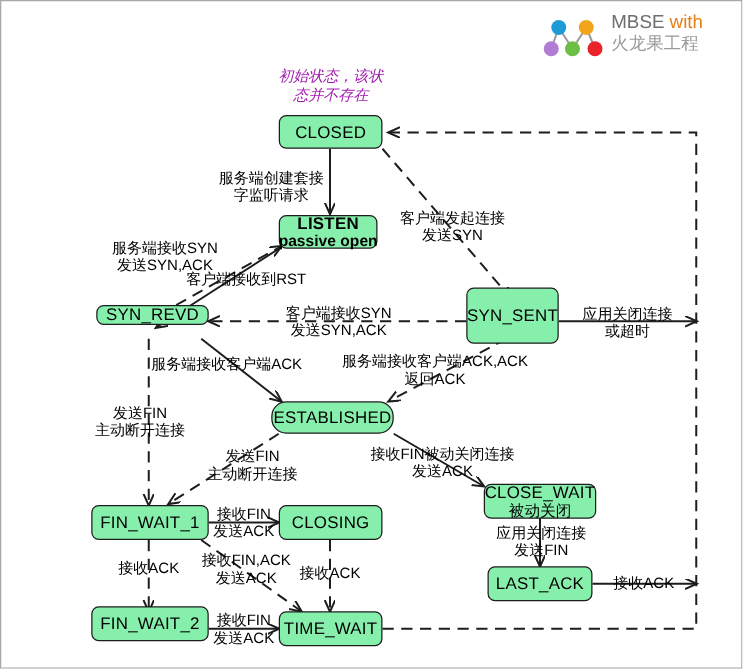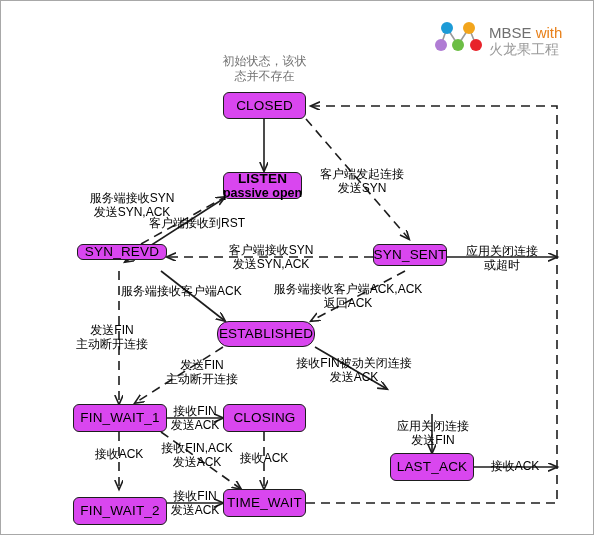"MBSE with" #logo { align-items: flex-end -> flex-start }
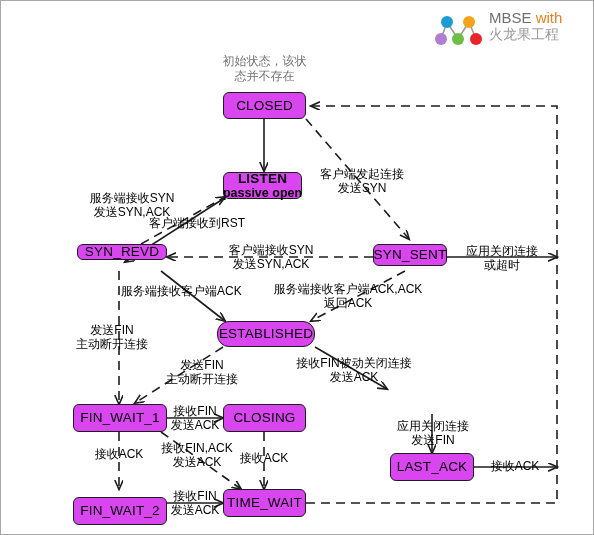"初始状态，该状" .note-label { color: #737373 -> #a21caf; font-style: none -> italic }
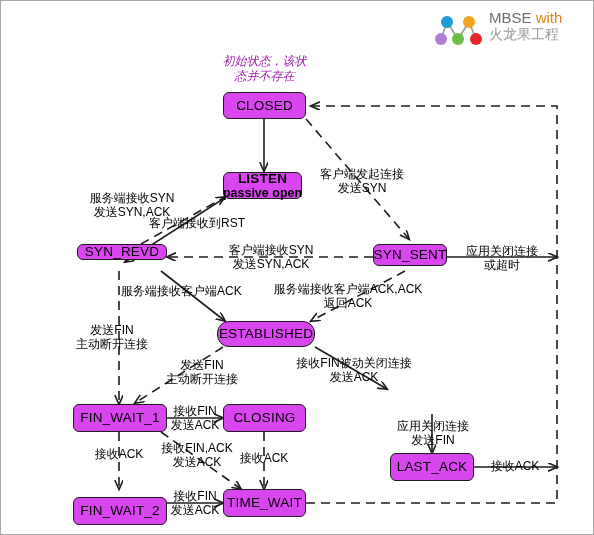"CLOSED" .state-box { background: #d946ef -> #86efac }
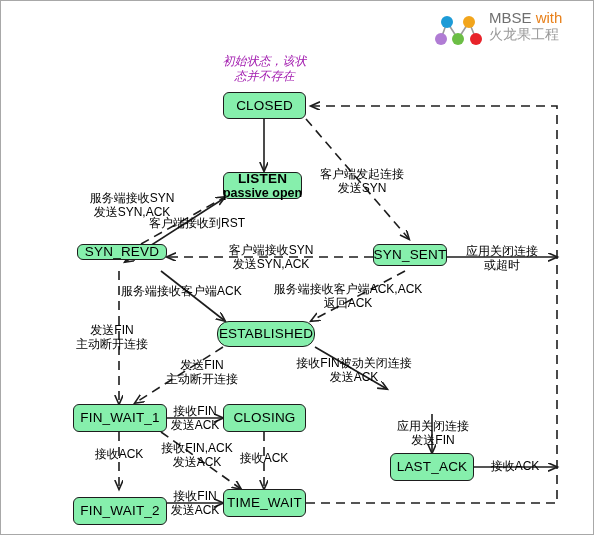"服务端创建套接" div.edge-label { html: none -> <div>服务端创建套接 字监听请求</div> }
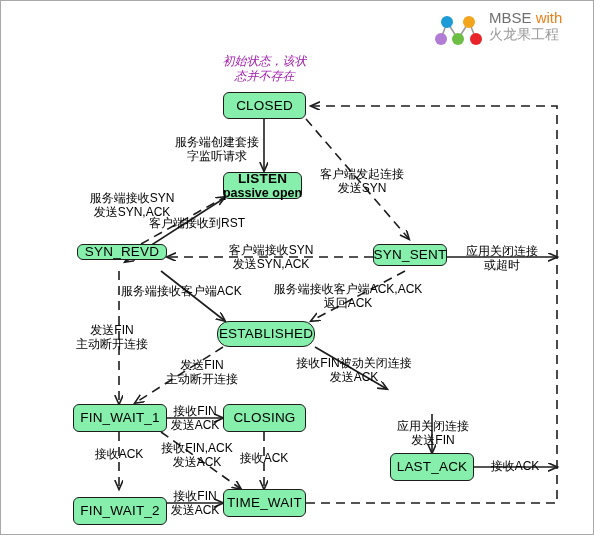"SYN_SENT" div.state-box { height: 22px -> 45px; top: 243px -> 229px }
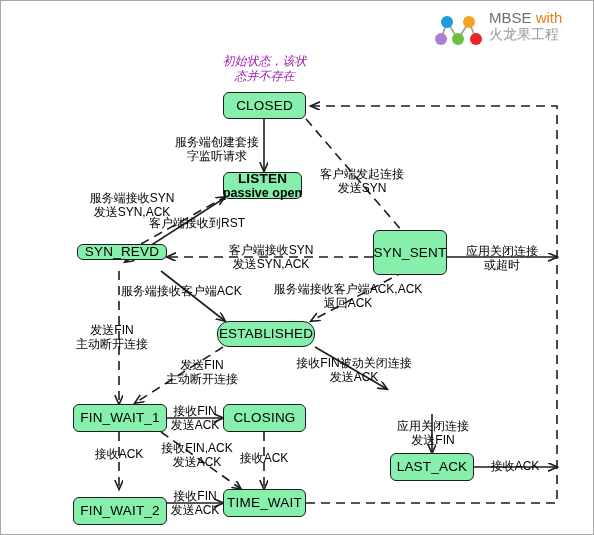"CLOSE_WAIT" div.state-box { html: none -> <div> <span>CLOSE_WAIT</span> <span>被动关闭</span> </div> }
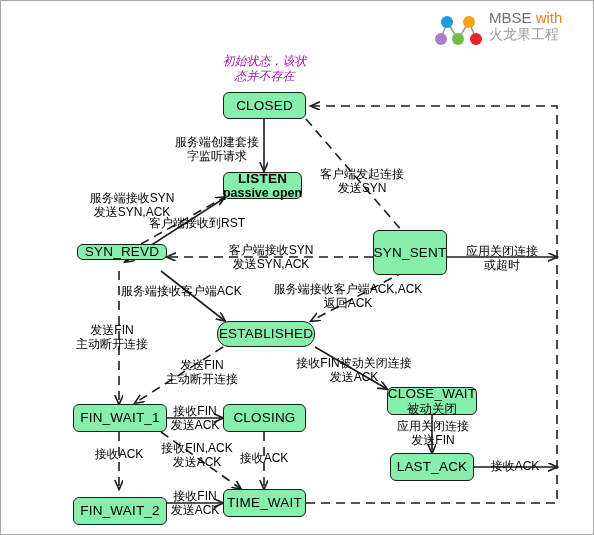"FIN_WAIT_2" div.state-box { top: 496px -> 484px }
